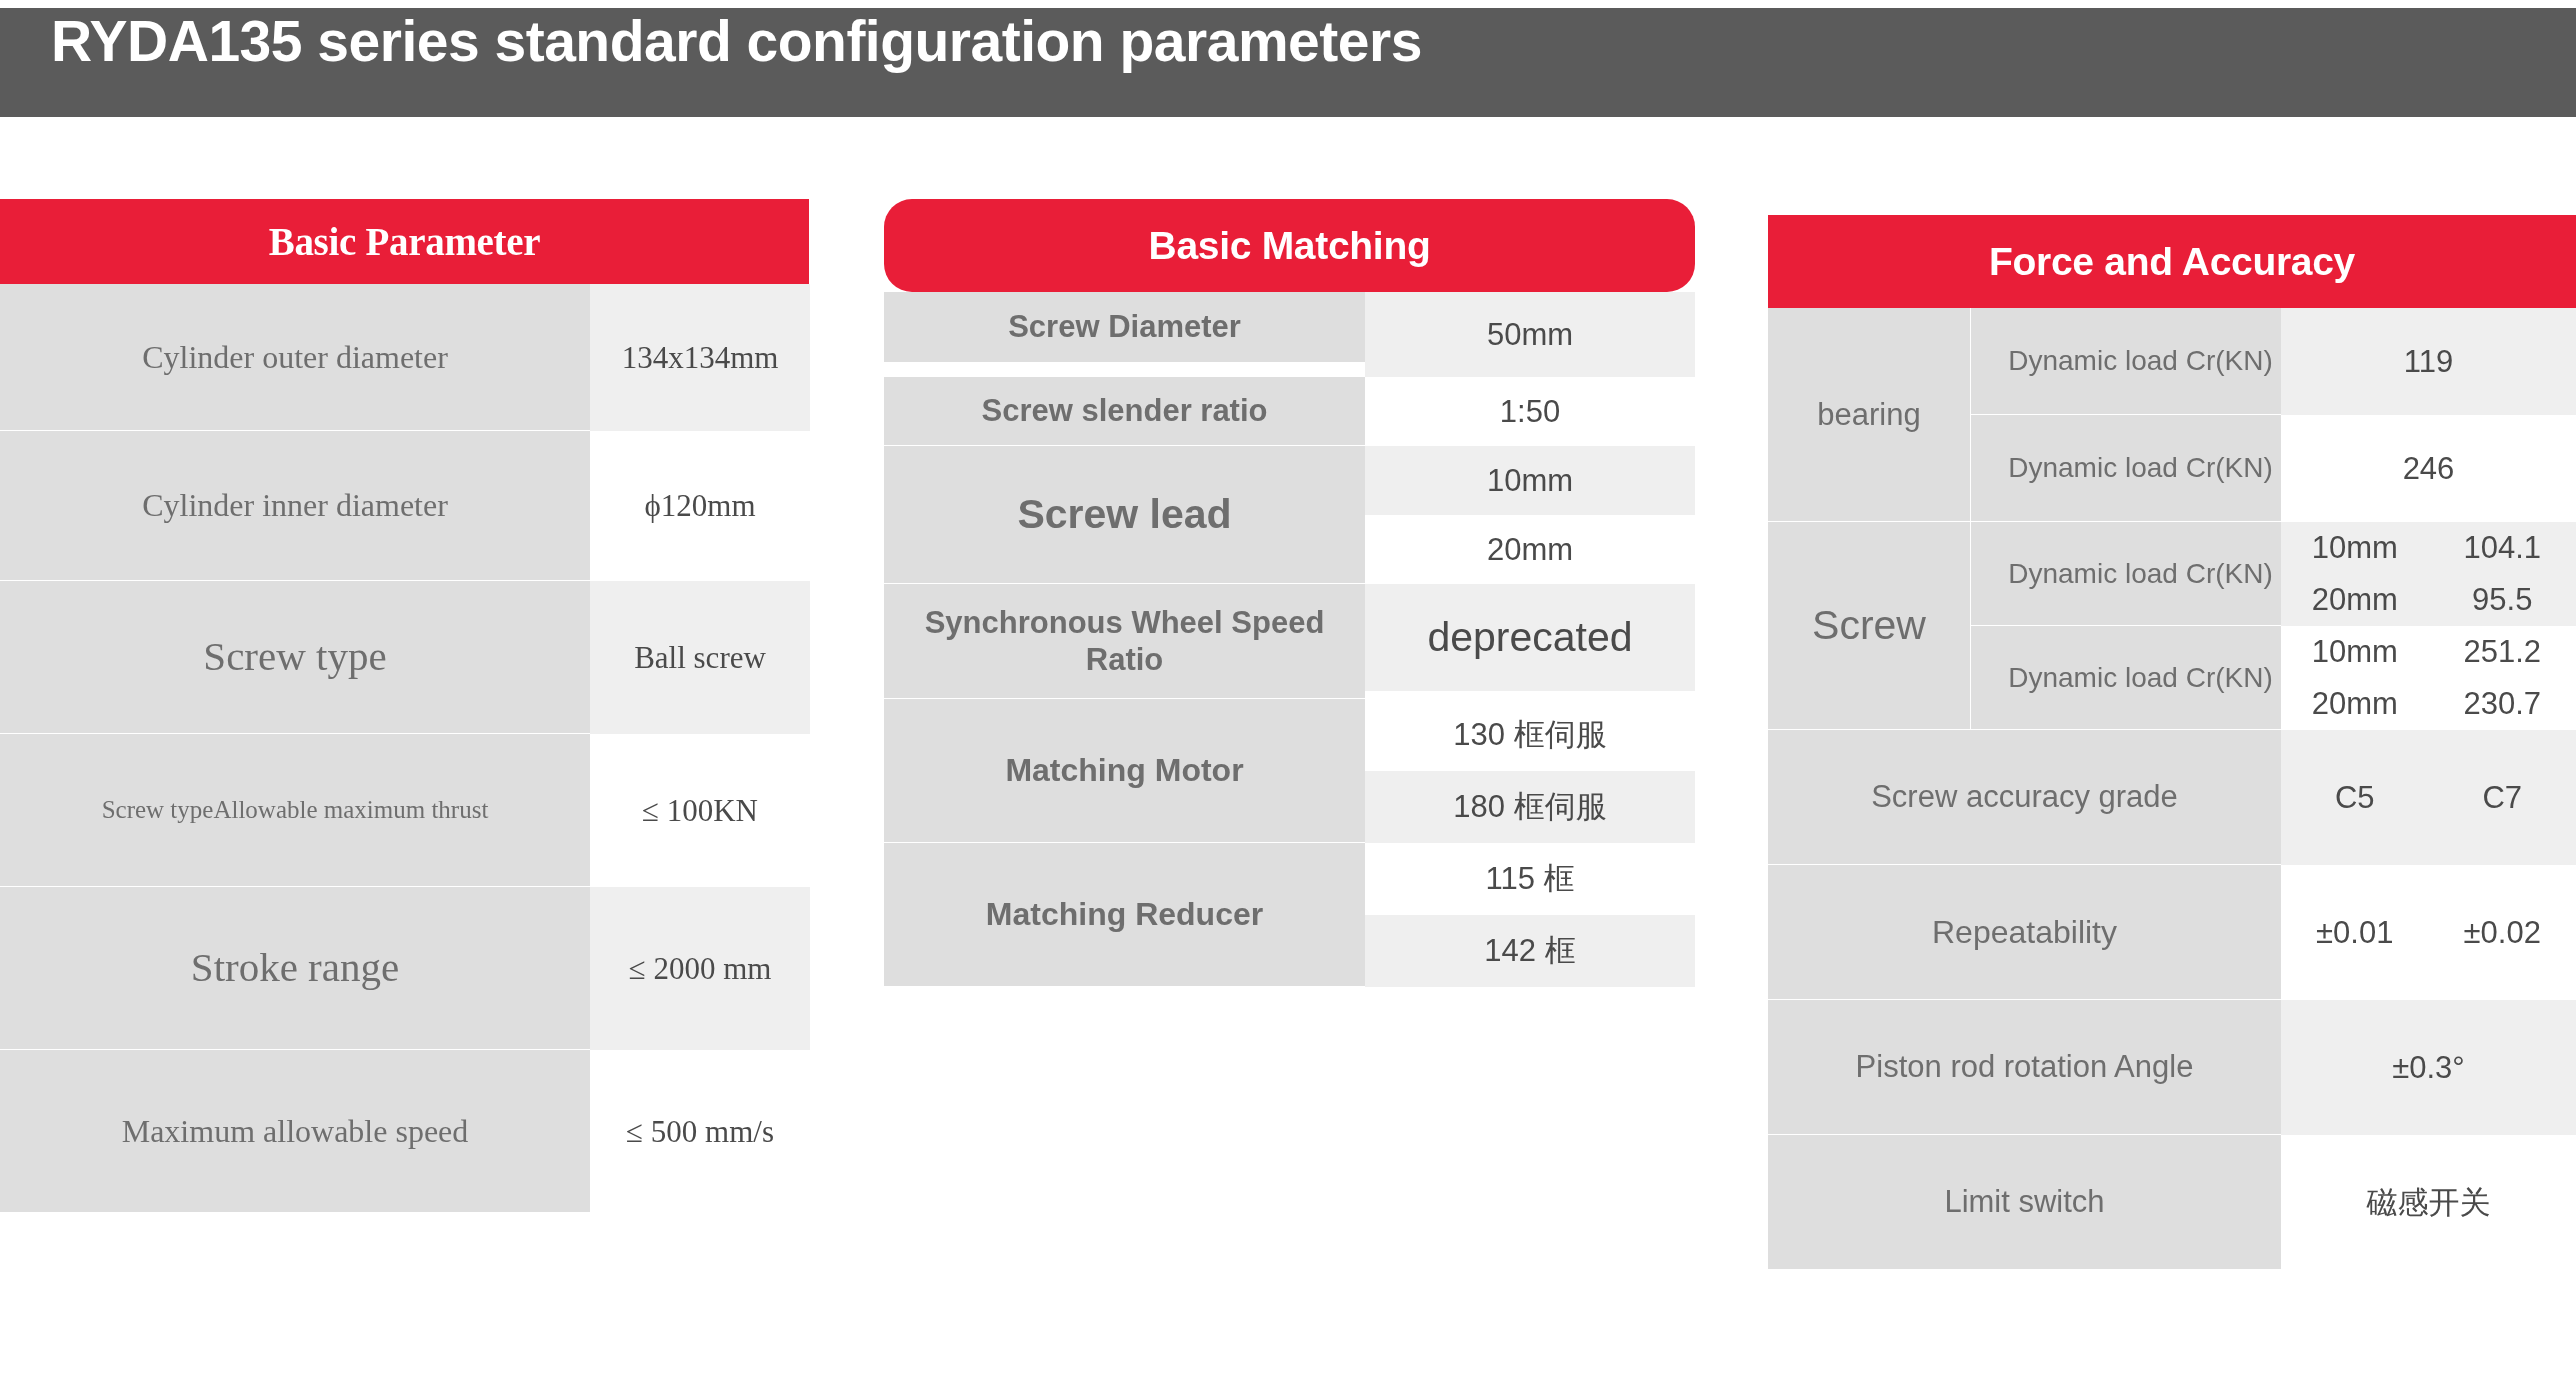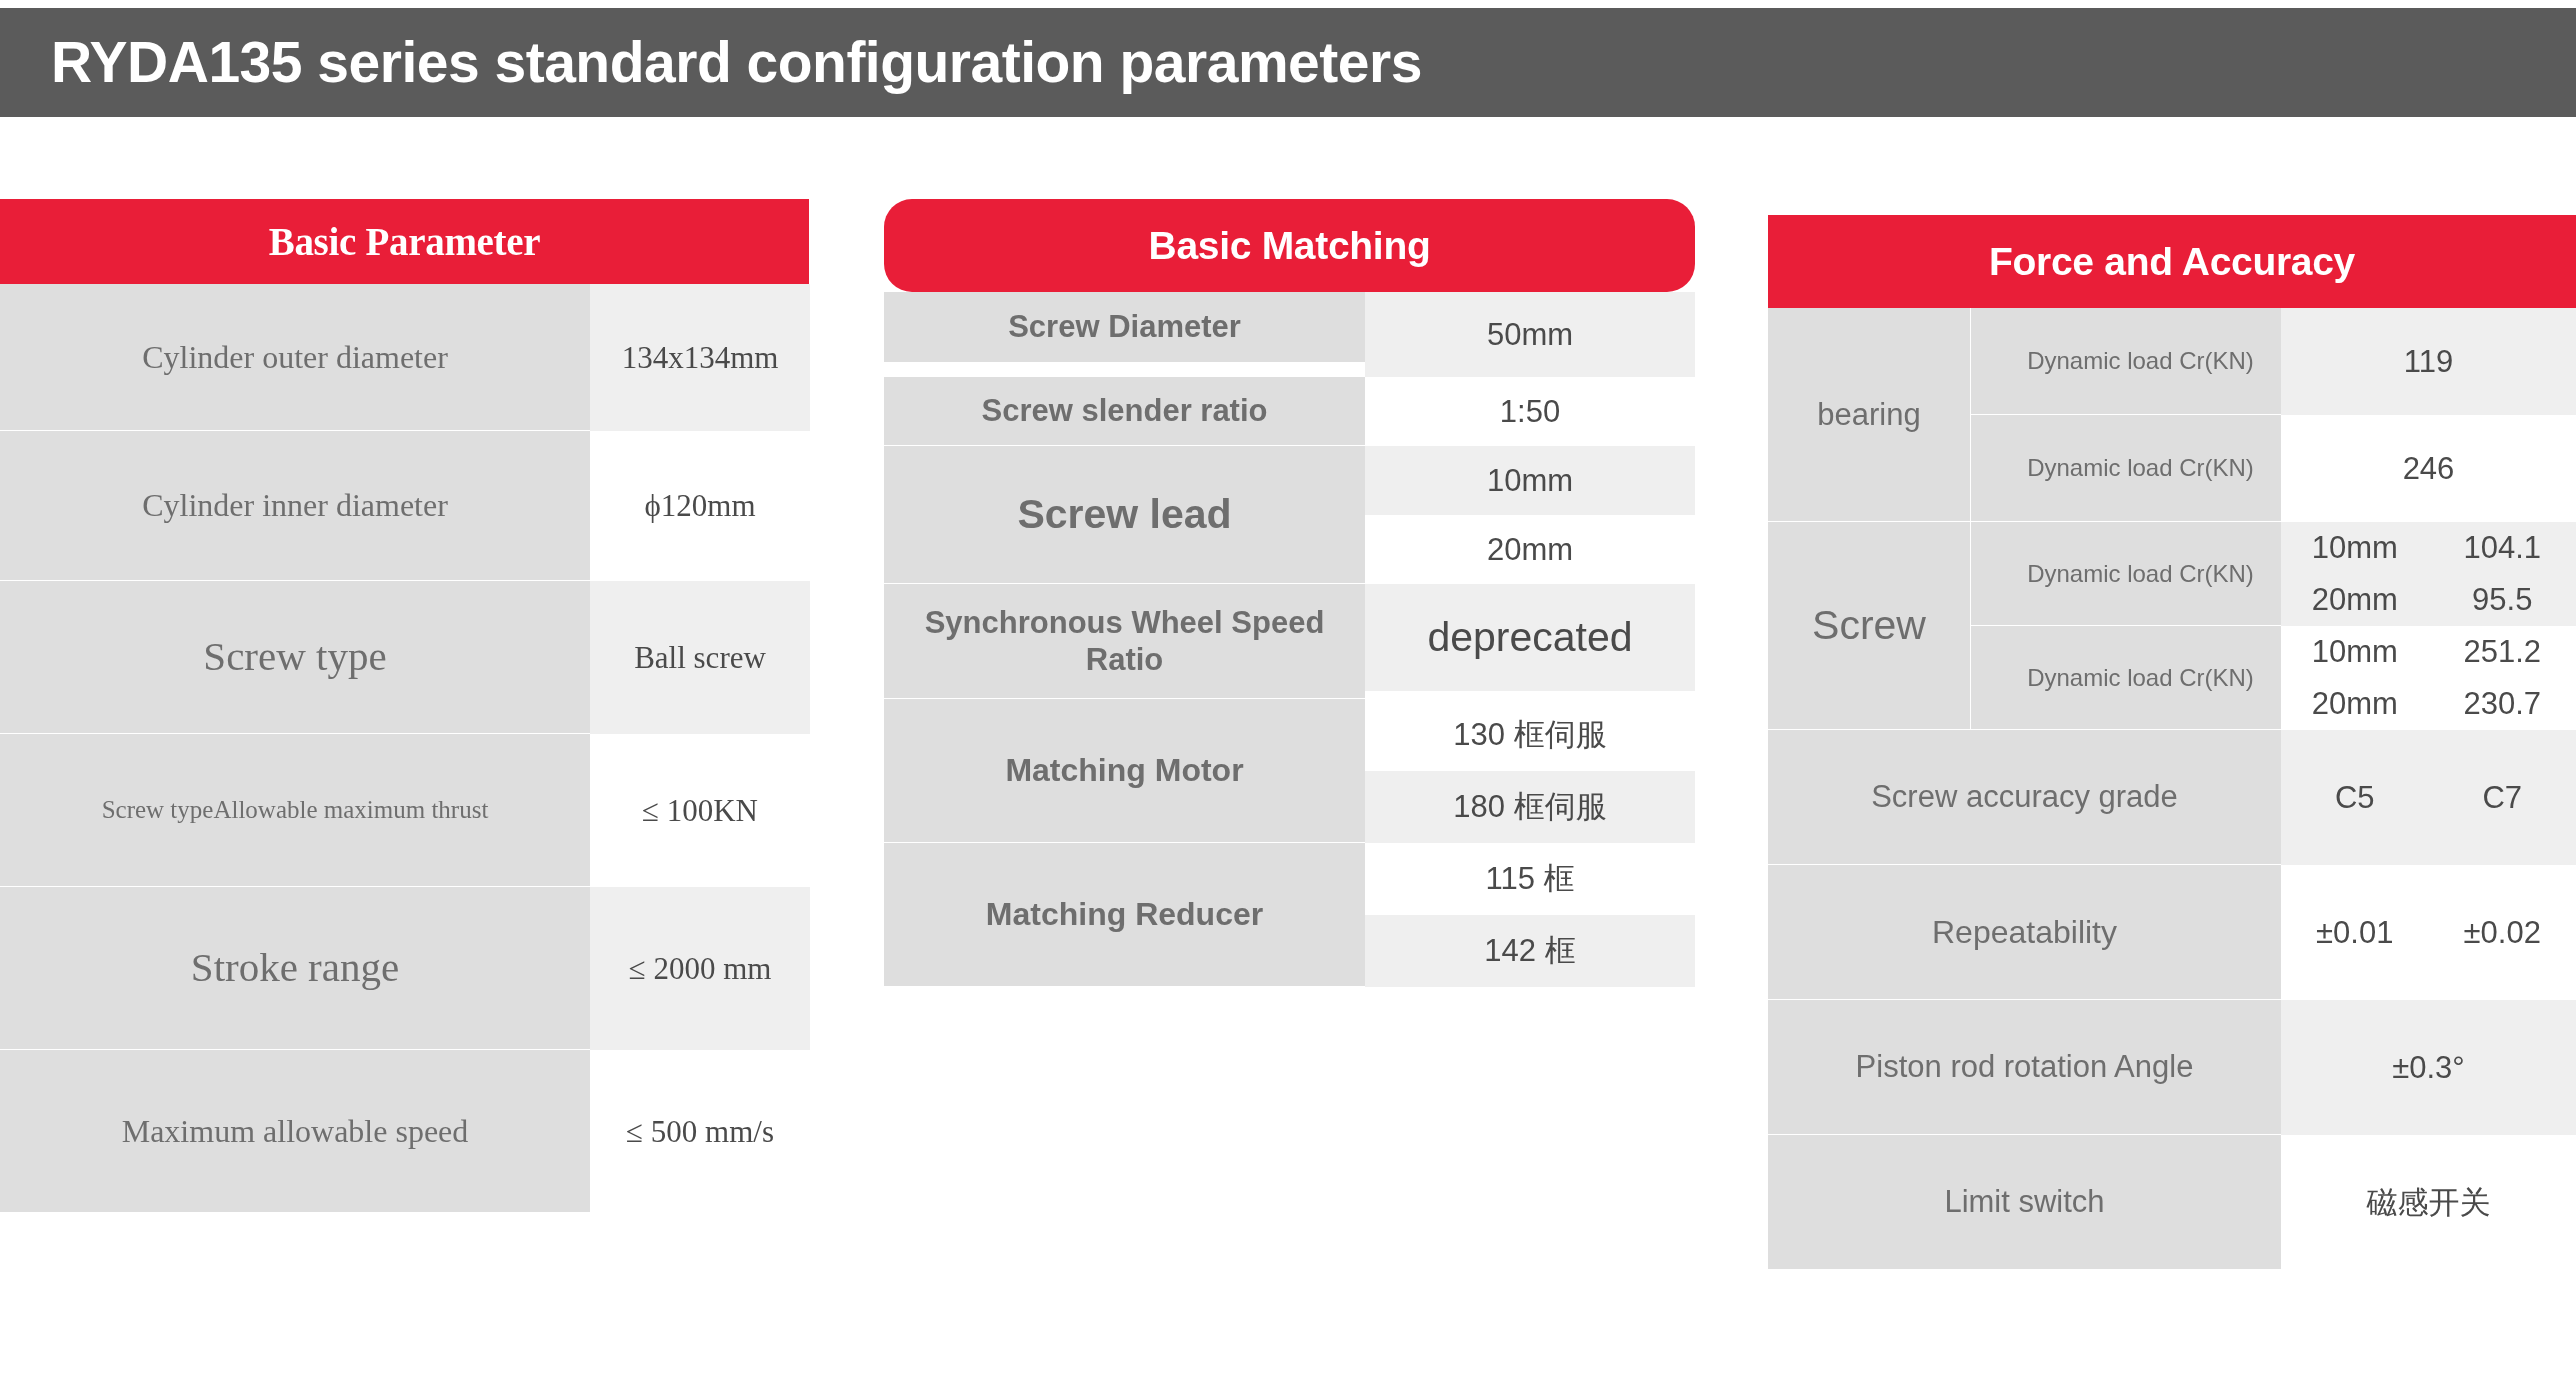"RYDA135 series standard configuration" .title-bar { align-items: center -> none }
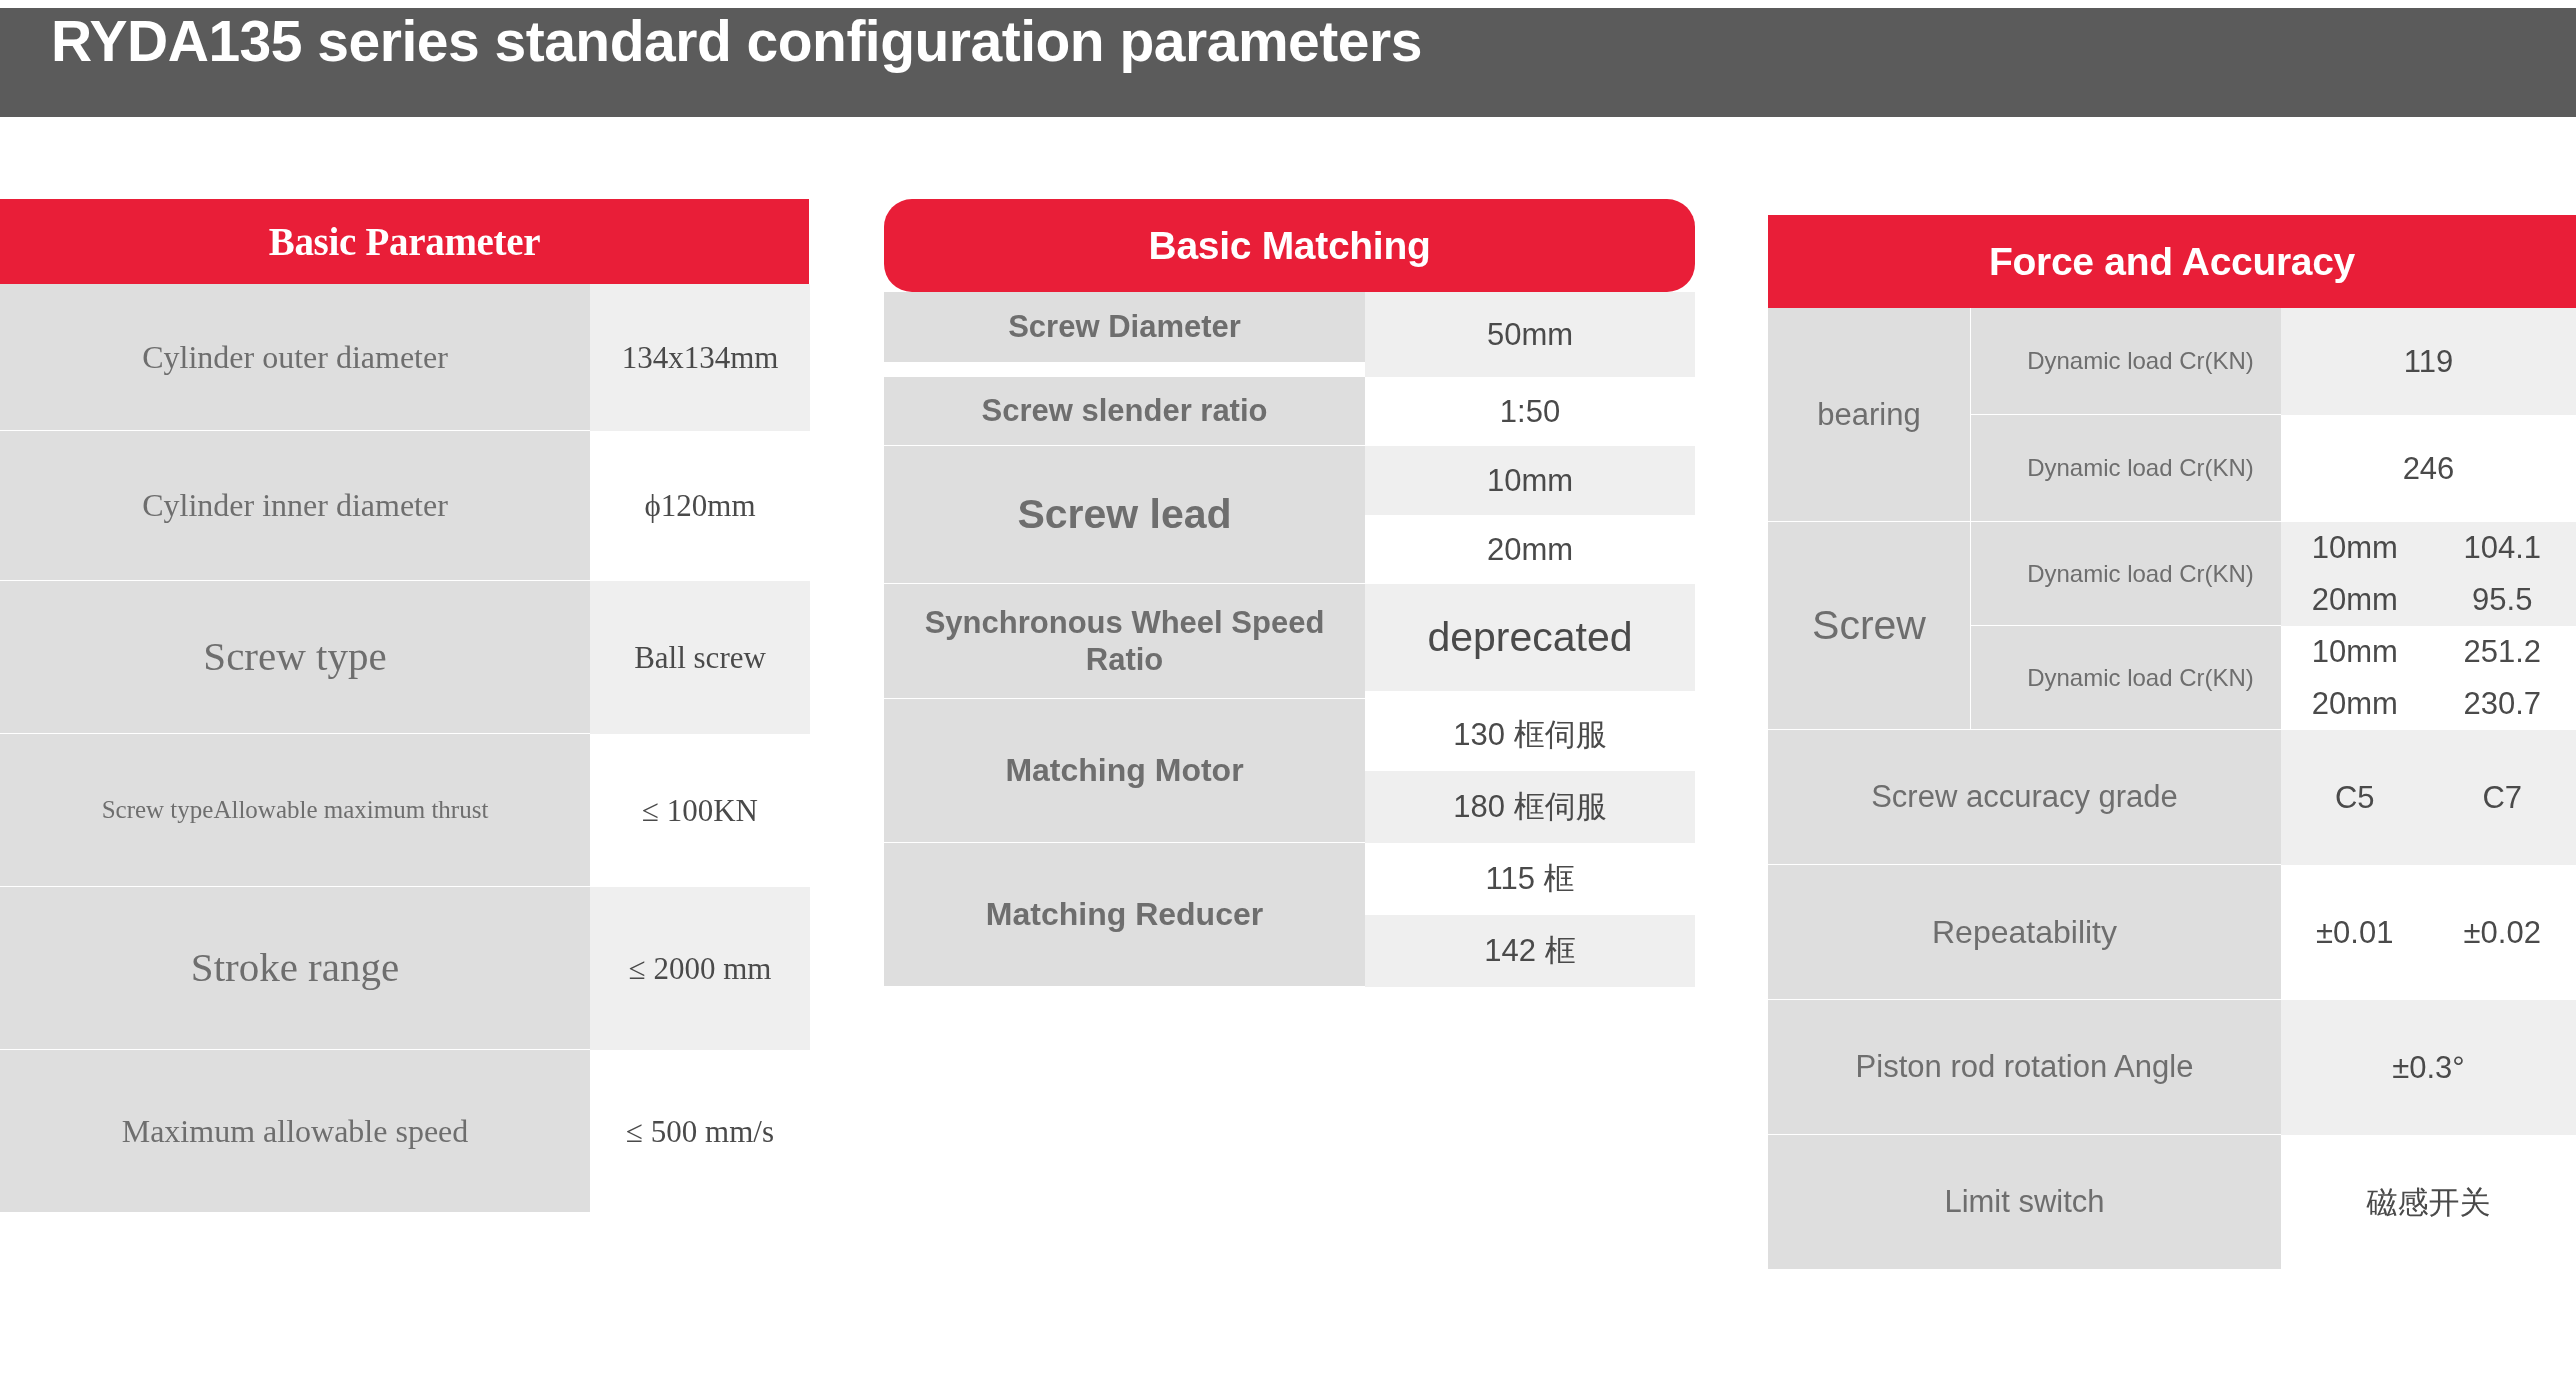"Dynamic load Cr(KN)" .fs-sm { font-size: 24px -> 28px }
